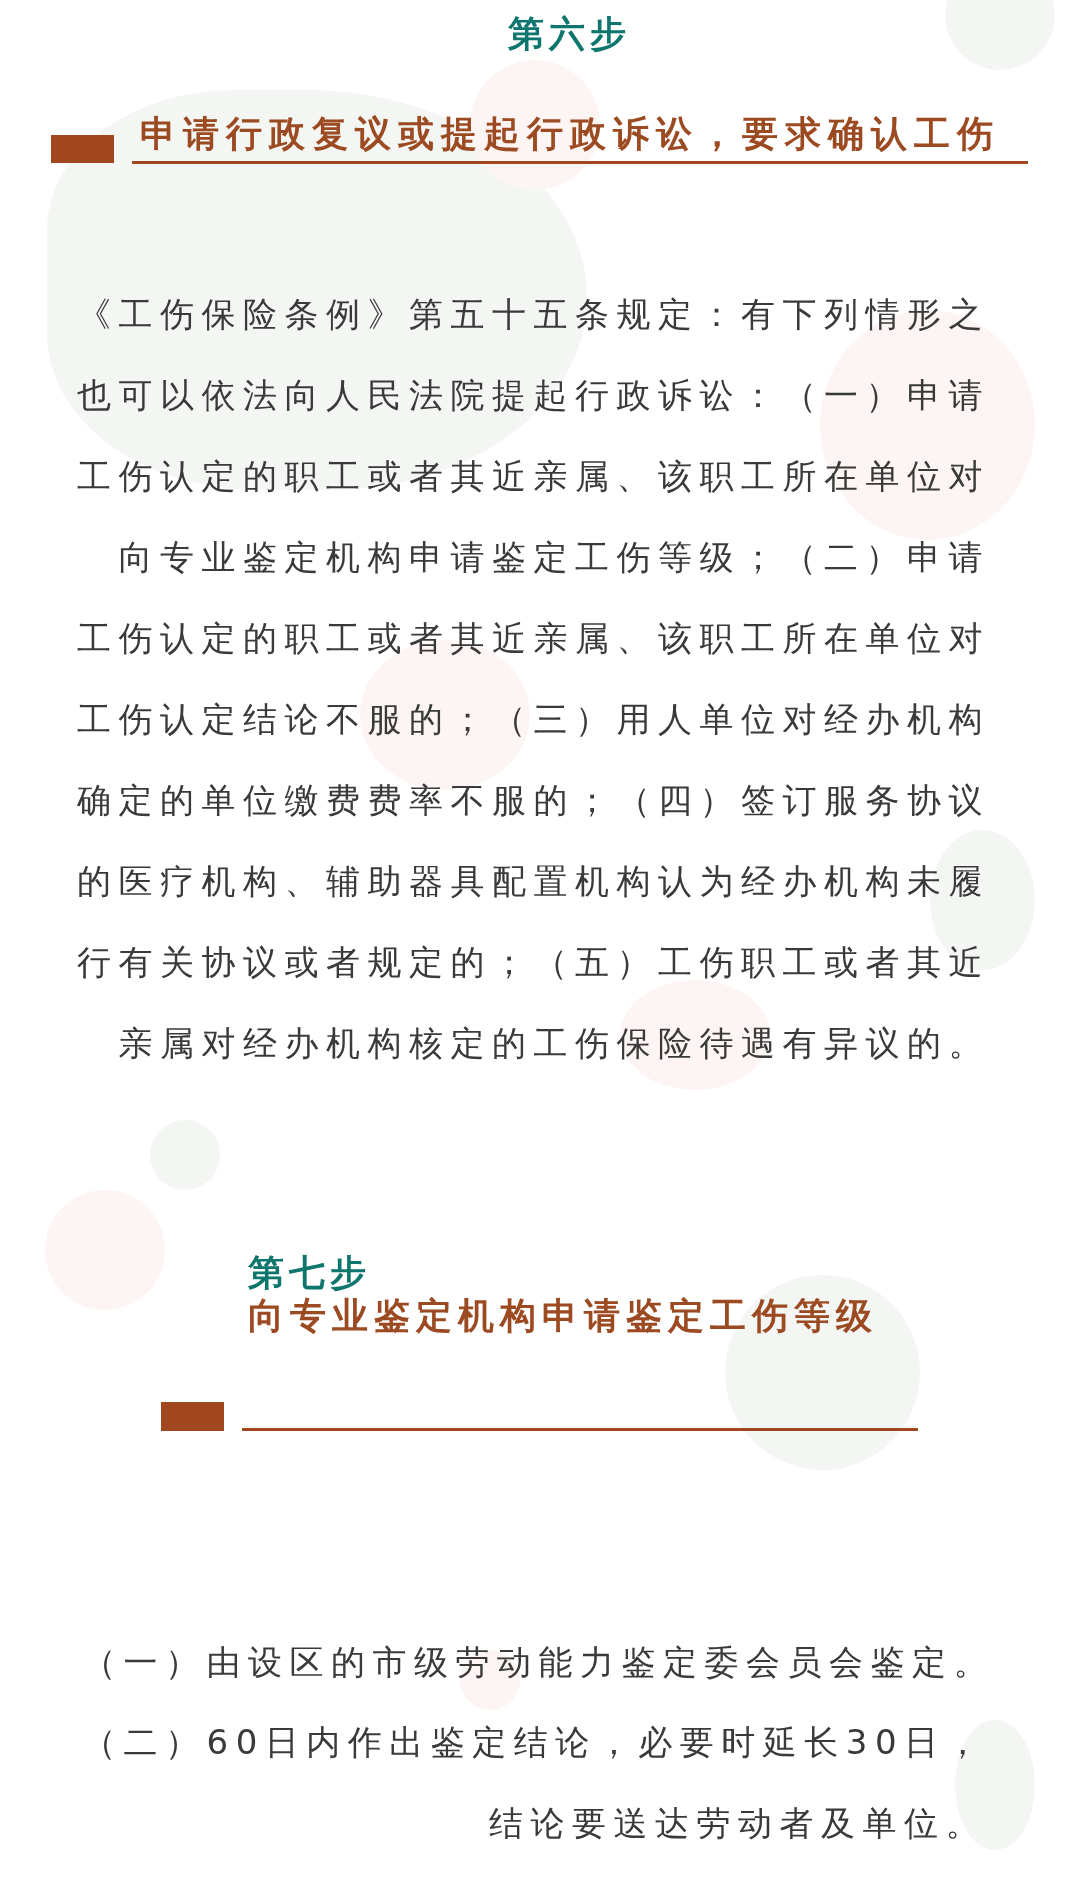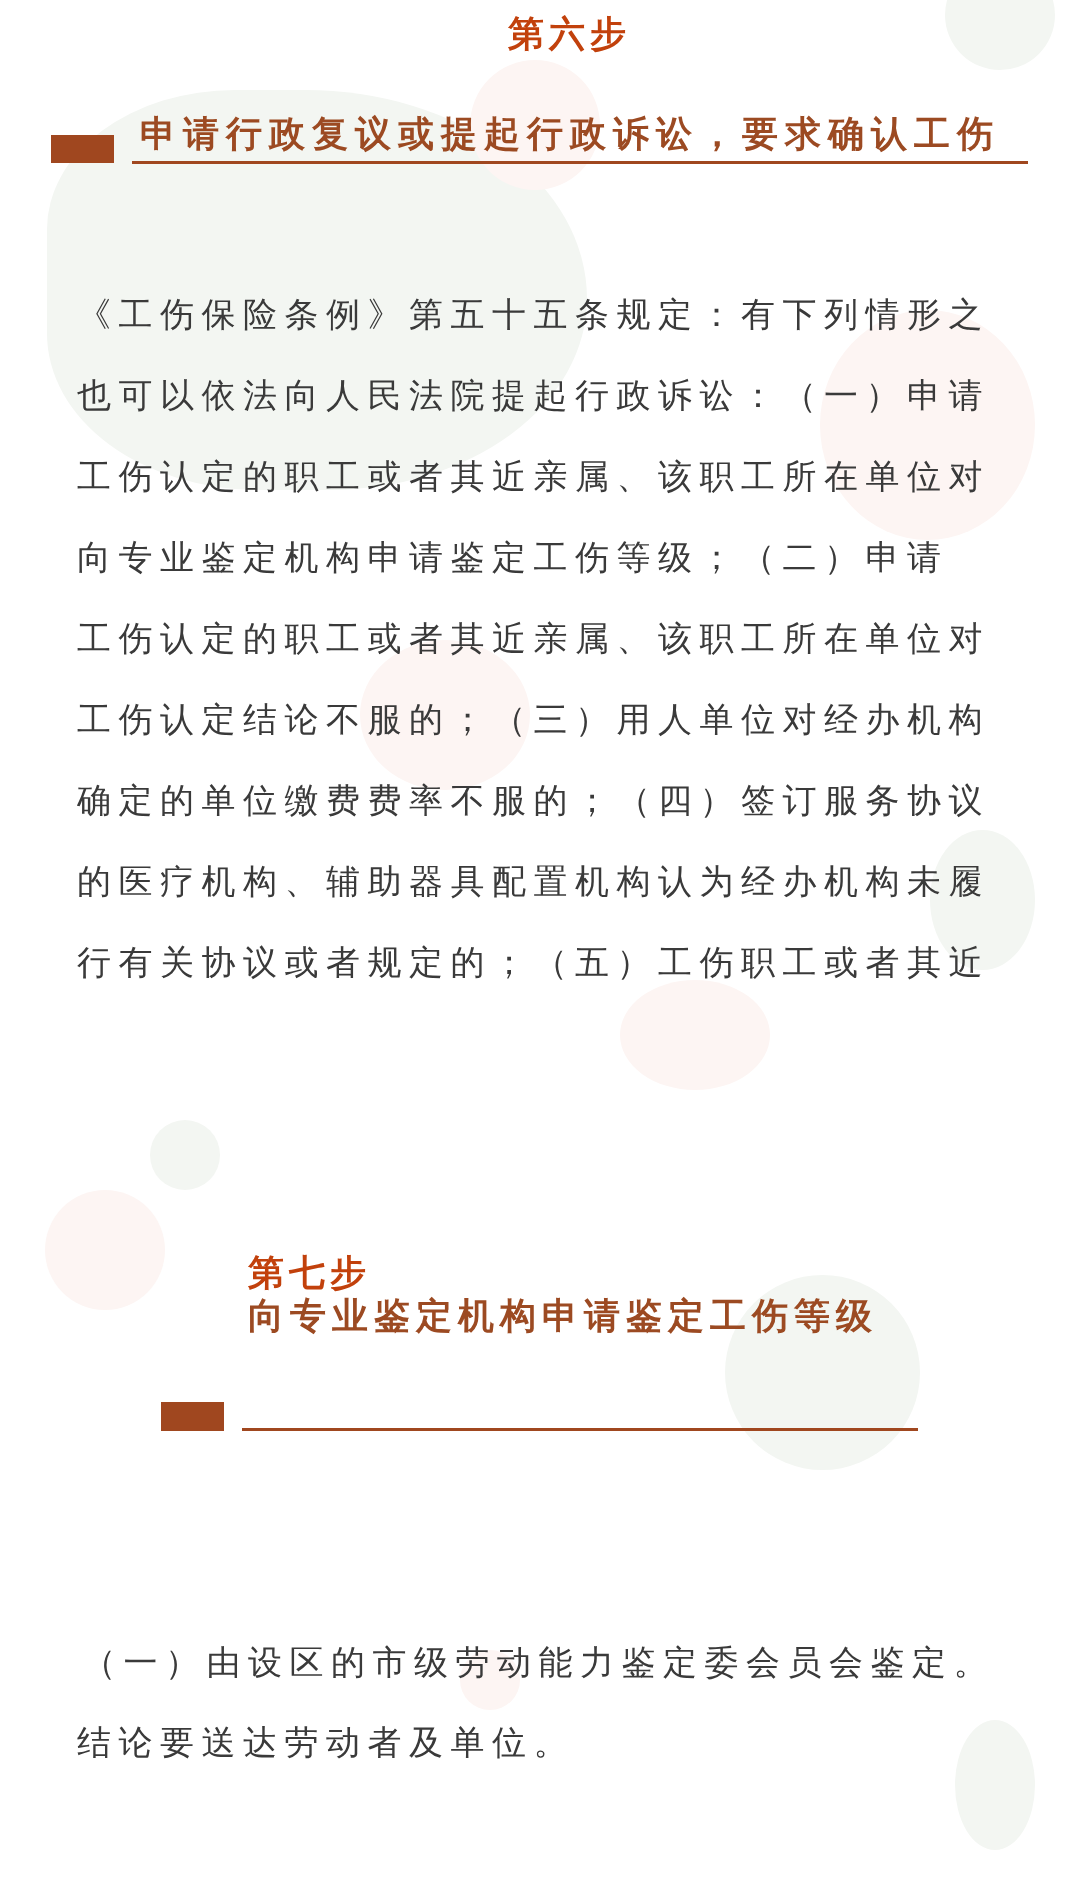"第六步" .step-label { color: #c2410c -> #0f766e }
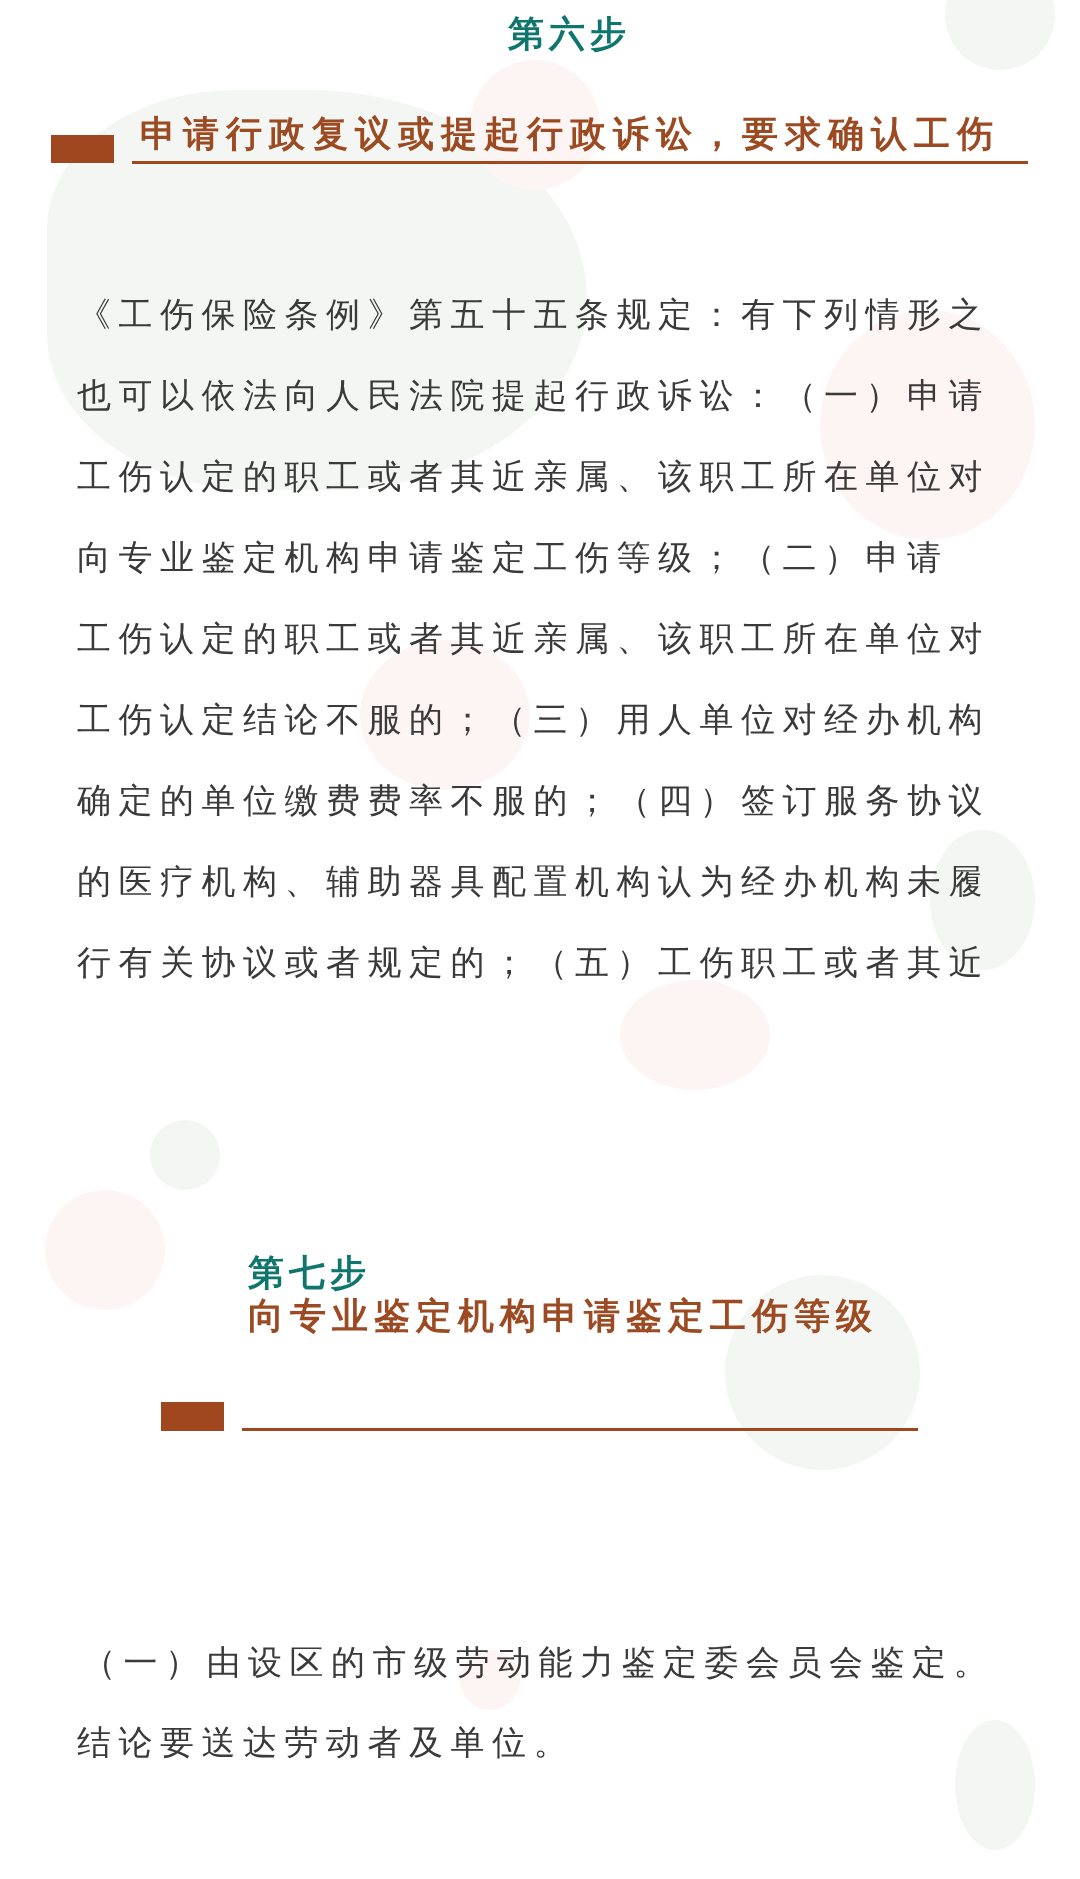"《工伤保险条例》第五十五条规定：有下列情形之" .body-text { text-align: none -> right }
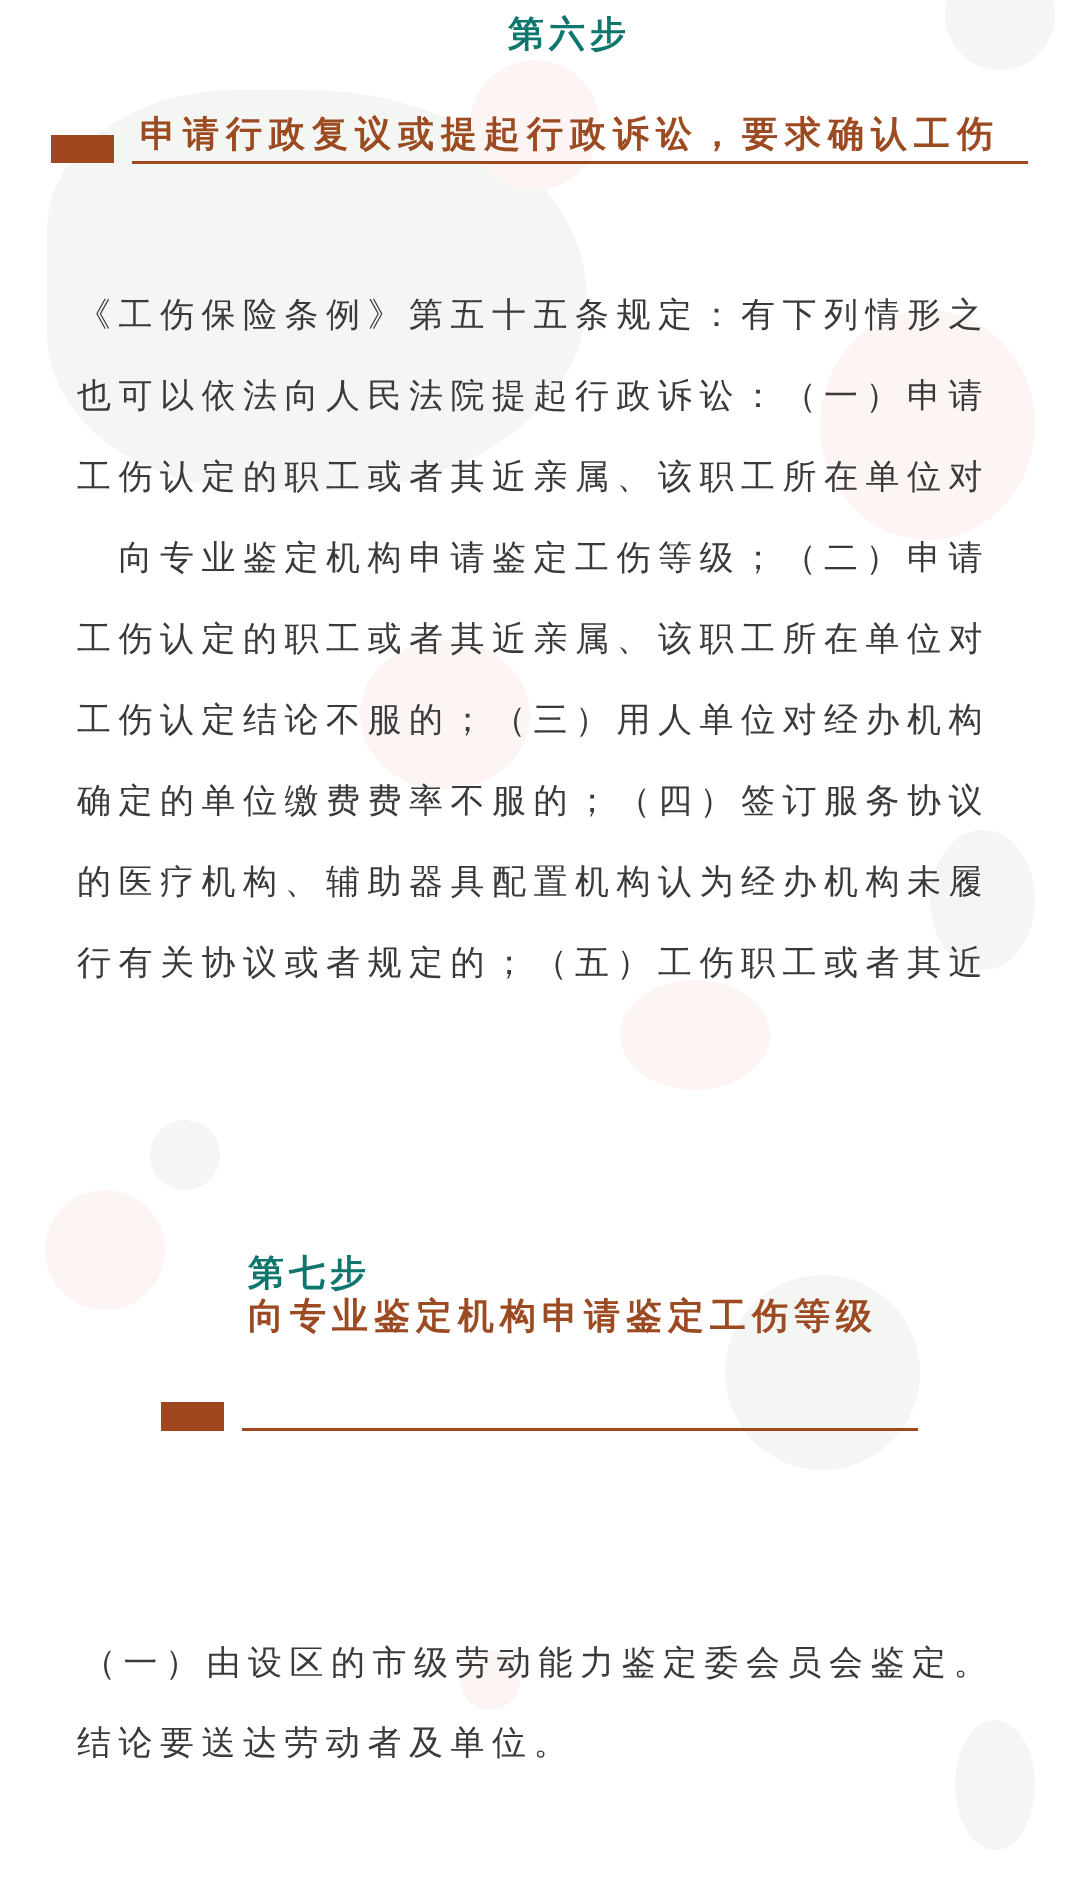"亲属对经办机构核定的工伤保险待遇有异议的。" span.body-line { html: none -> <span>亲属对经办机构核定的工伤保险待遇有异议的。</span> }
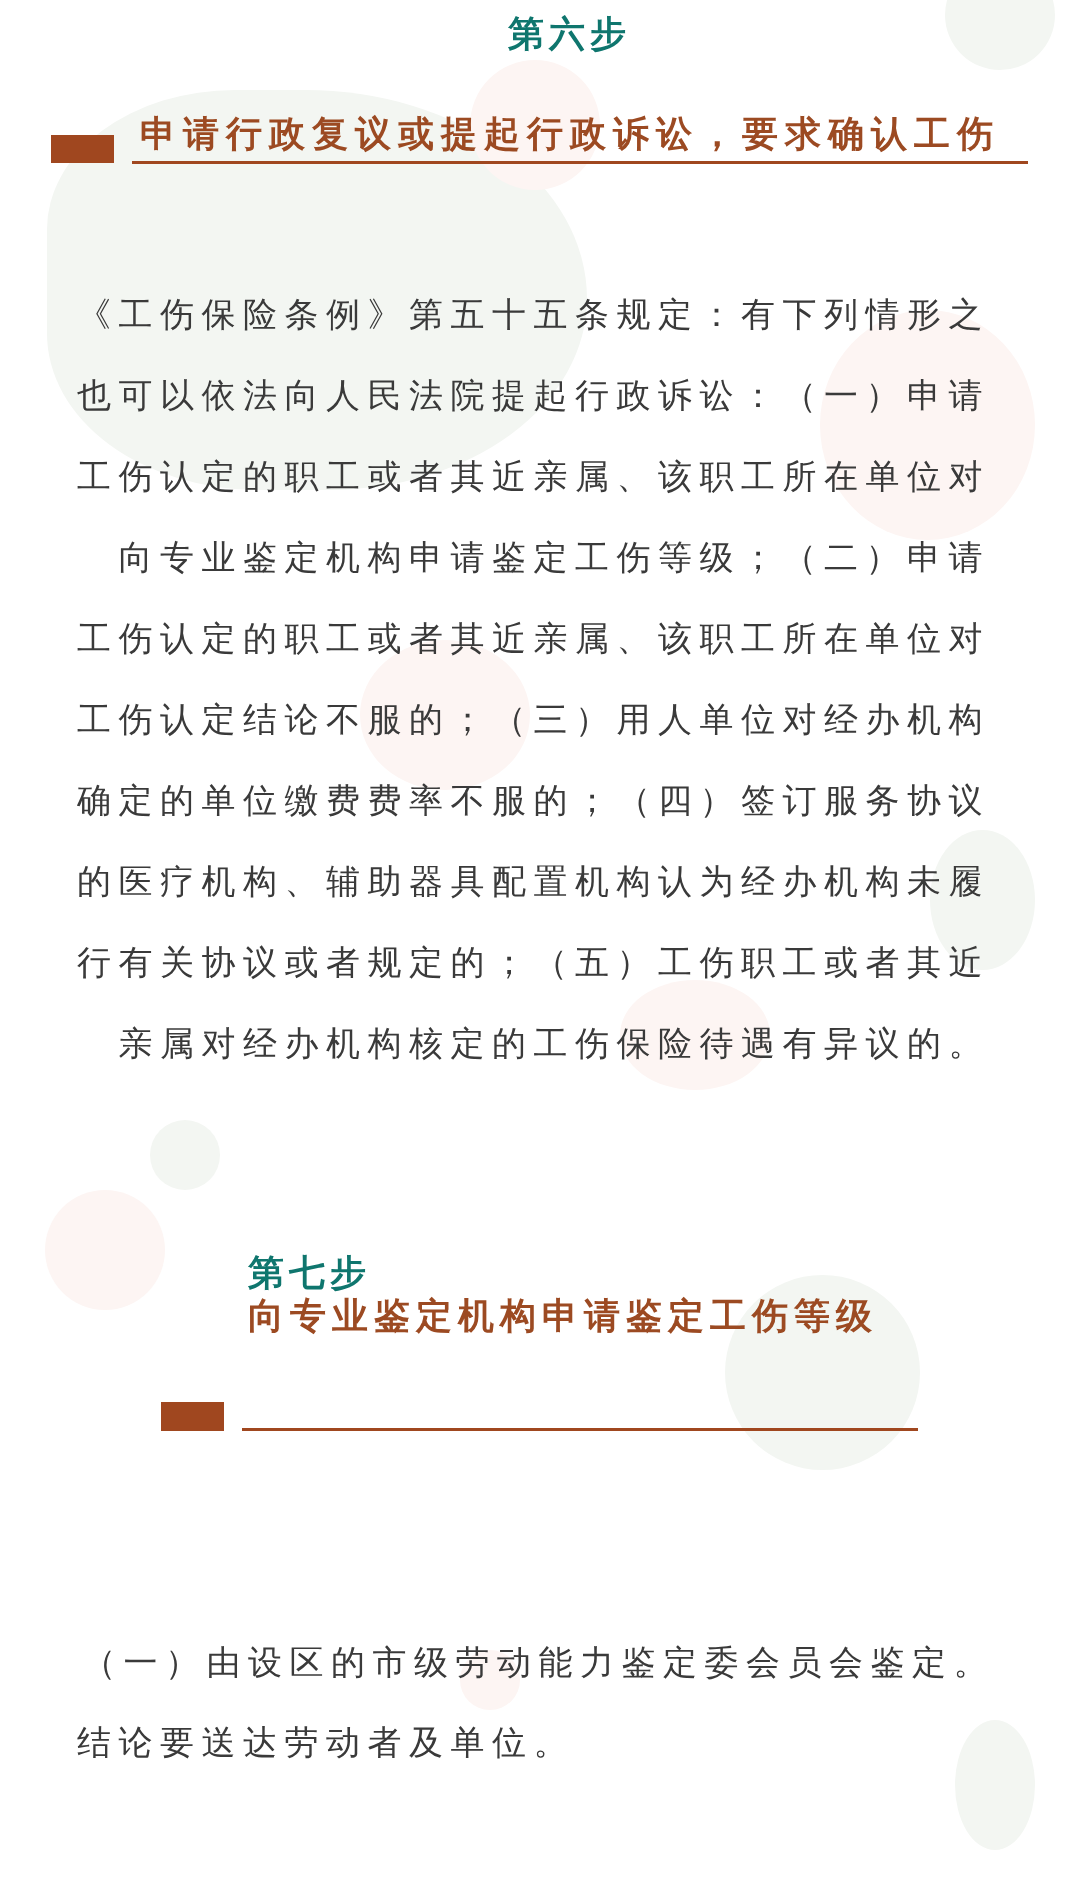"（二）60日内作出鉴定结论，必要时延长30日，" span.body-line { html: none -> <span>（二）60日内作出鉴定结论，必要时延长30日，</span> }
